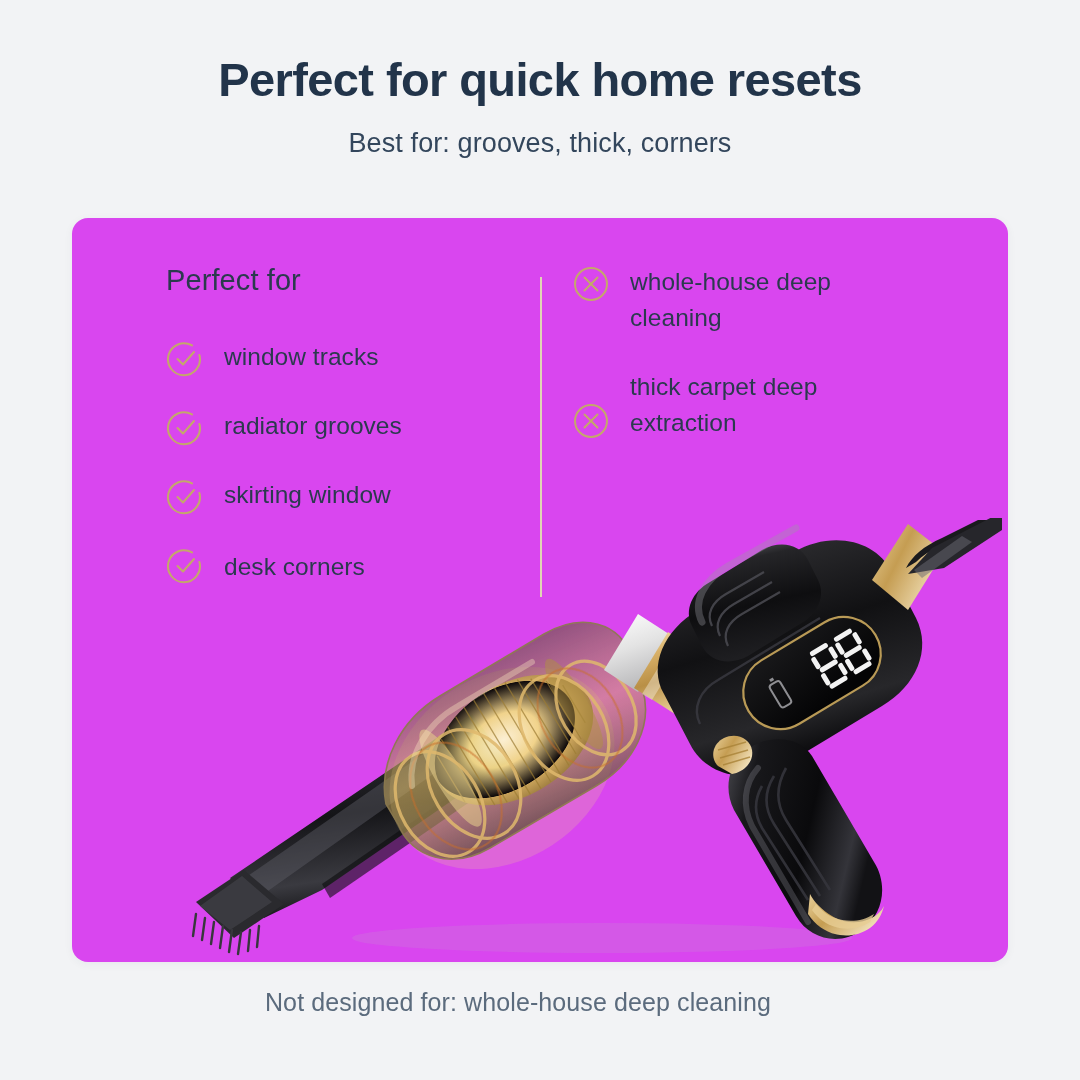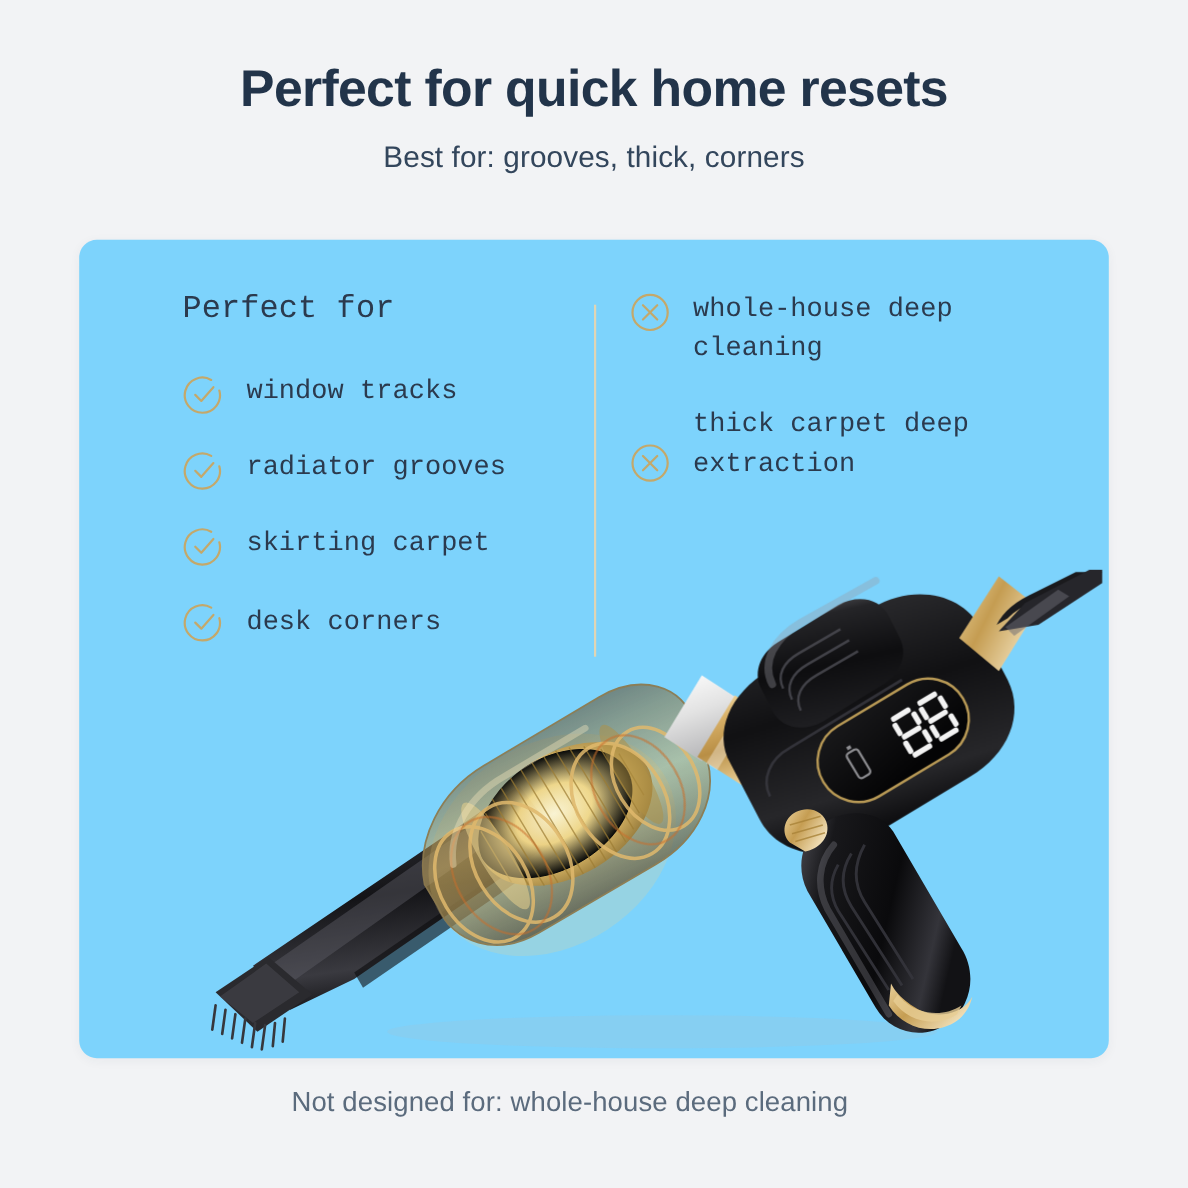"Perfect for" .card { background: #7dd3fc -> #d946ef; font-family: Liberation Mono, monospace -> none }
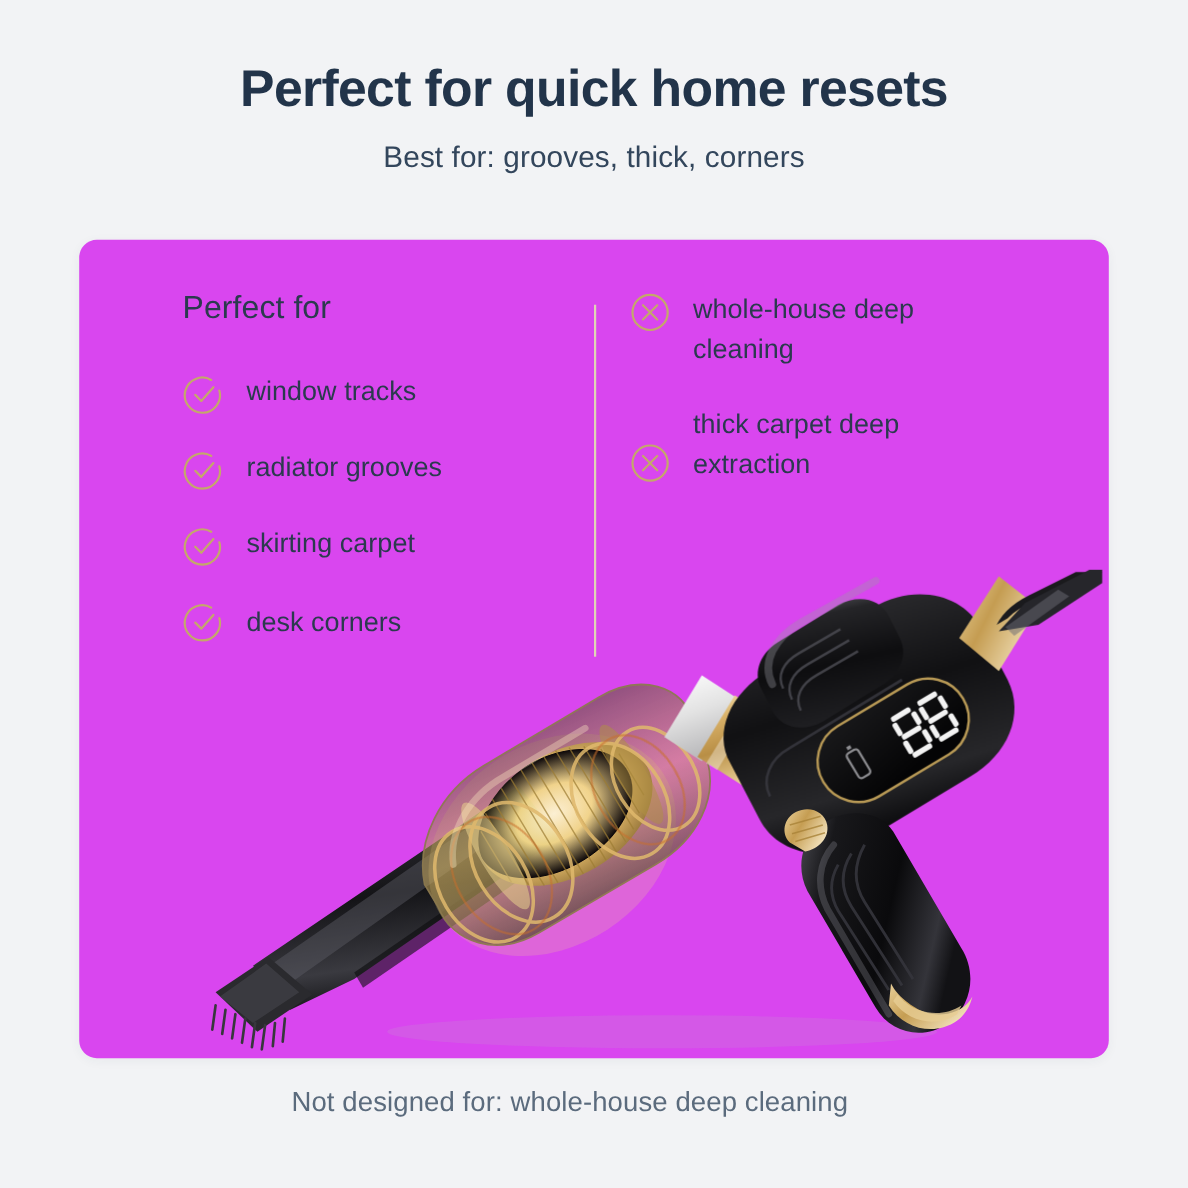"skirting carpet" span.item-label { text: carpet -> window }
